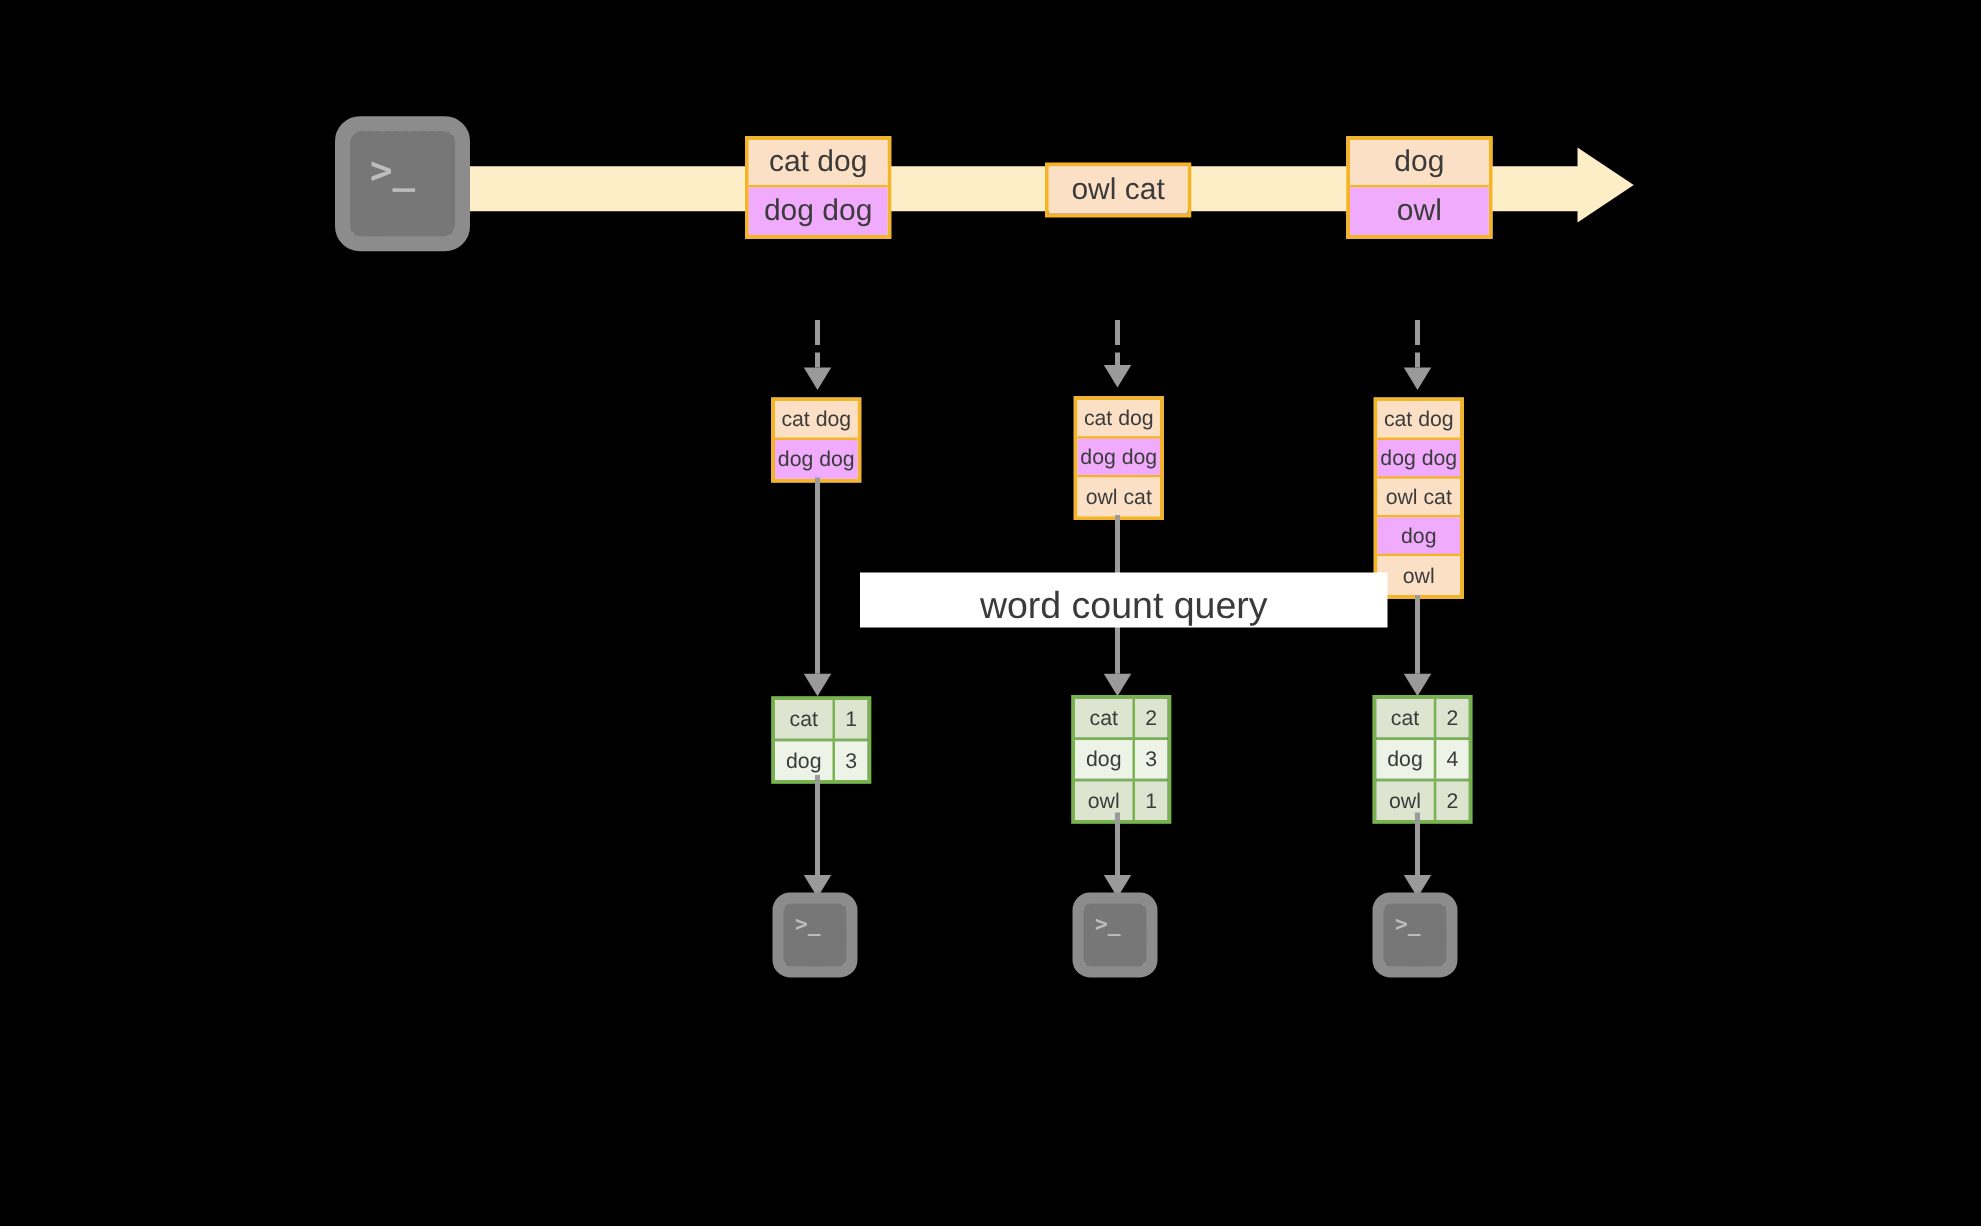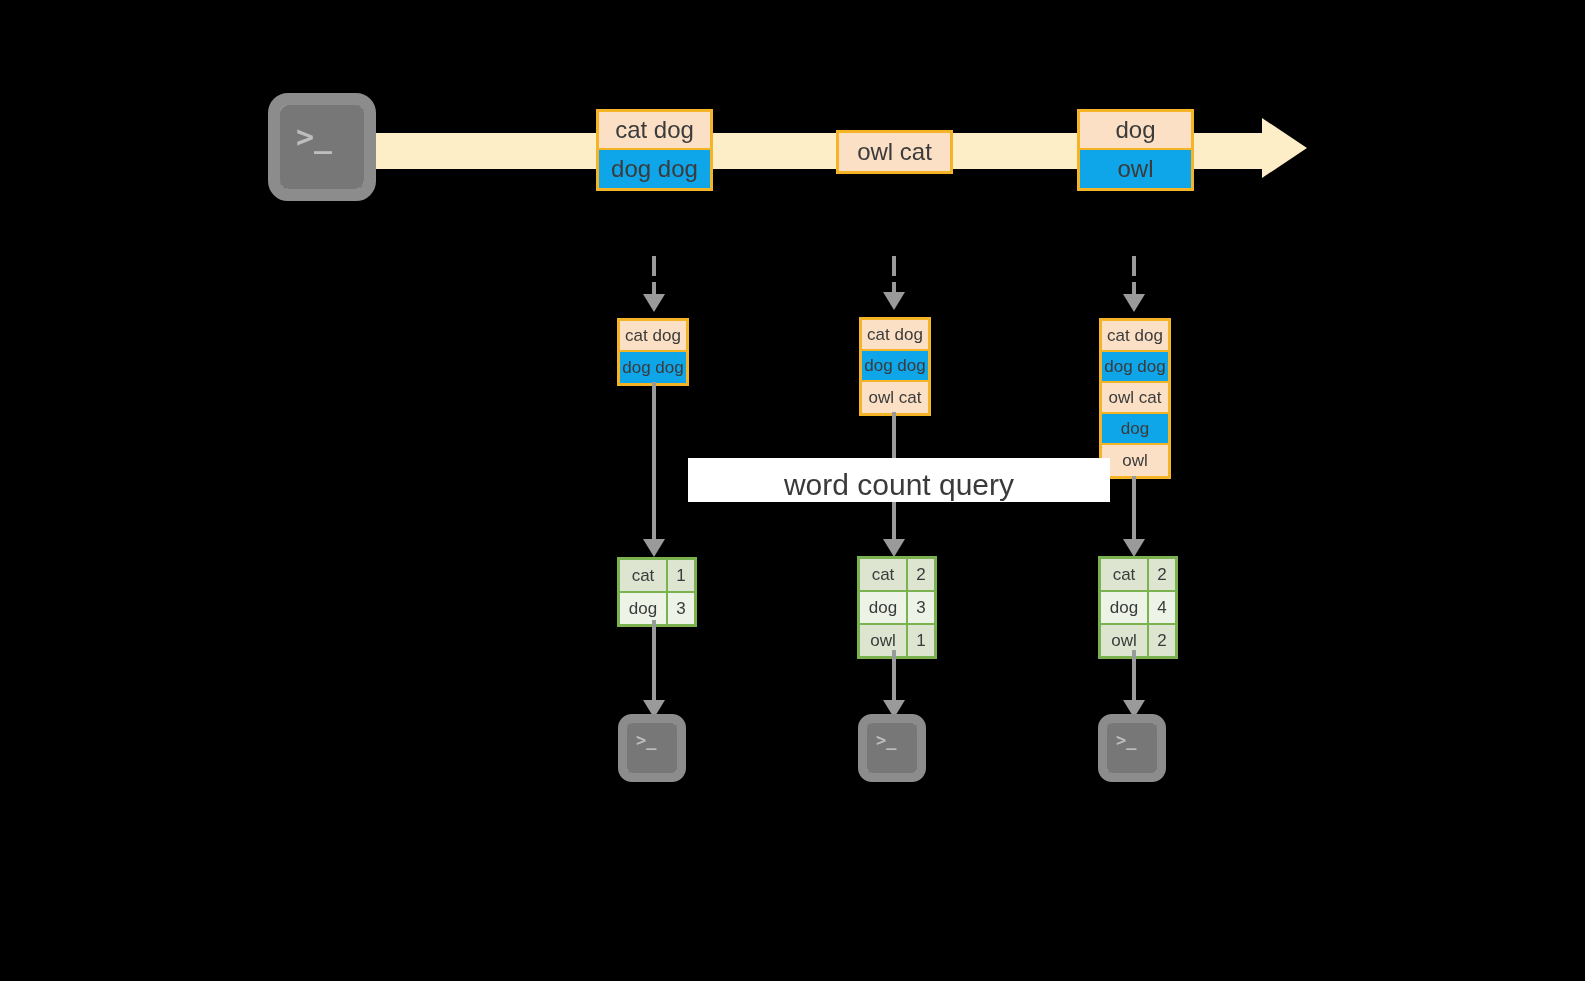"dog dog" .rec .cell { background: #0ea5e9 -> #f0abfc }
